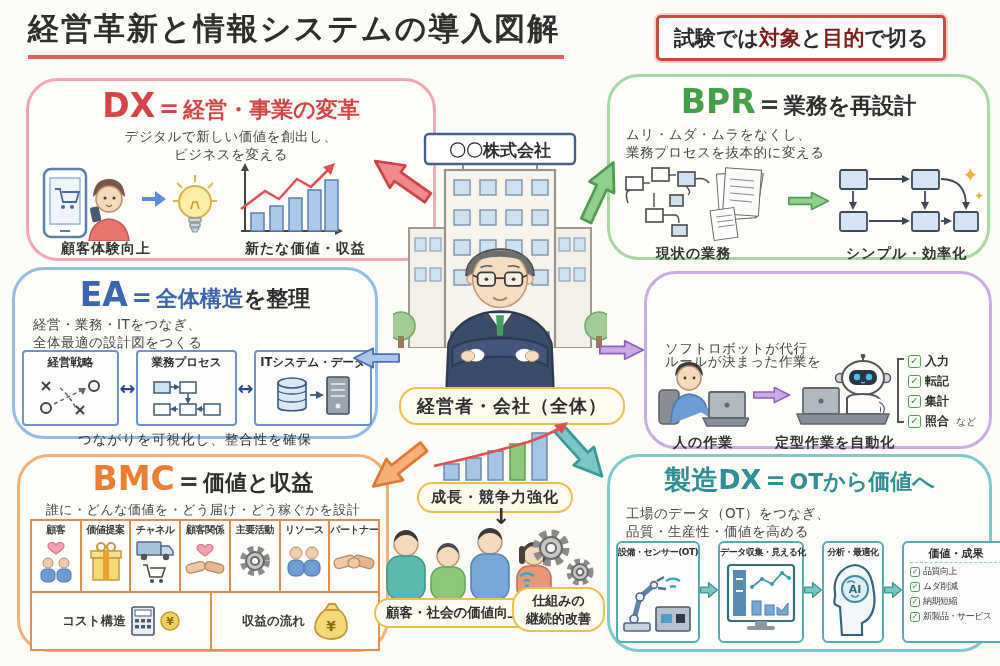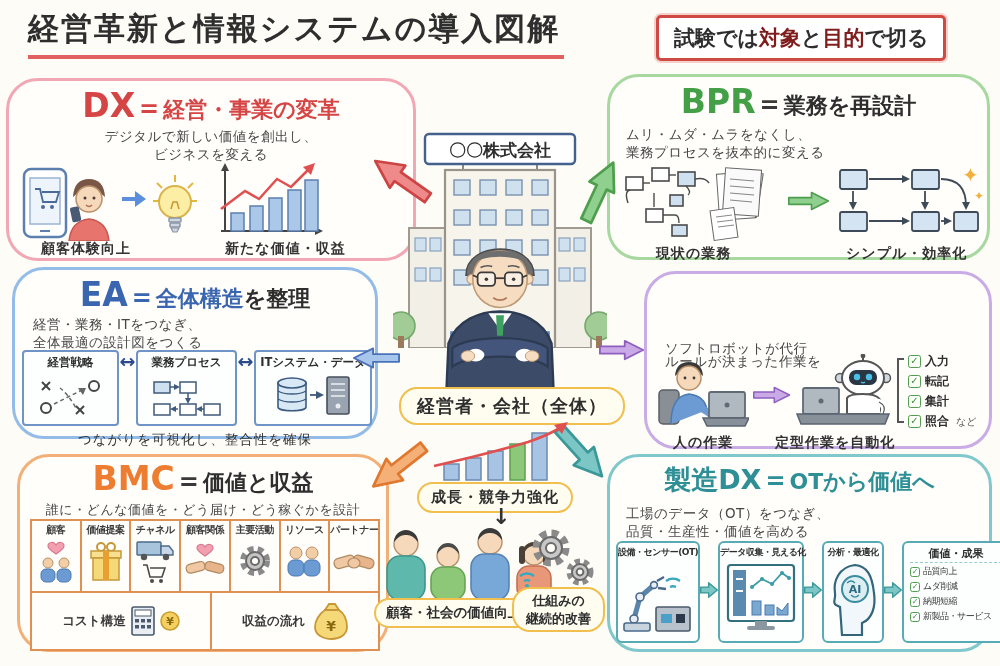"DX = 経営・事業の変革" .card-dx { left: 6px -> 26px }
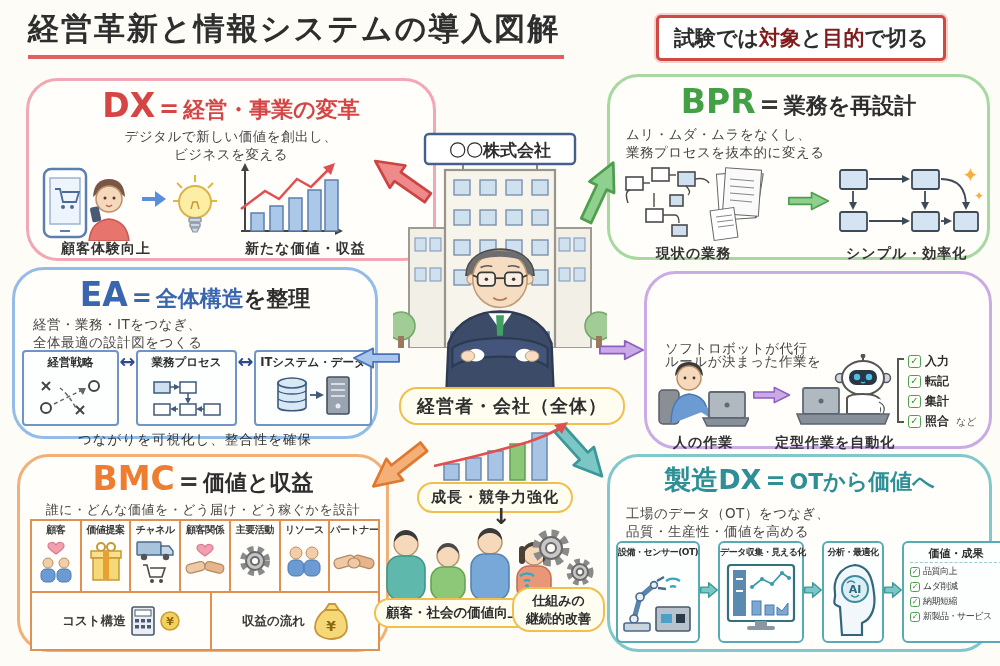"経営戦略" .ea-row { align-items: flex-start -> center }
